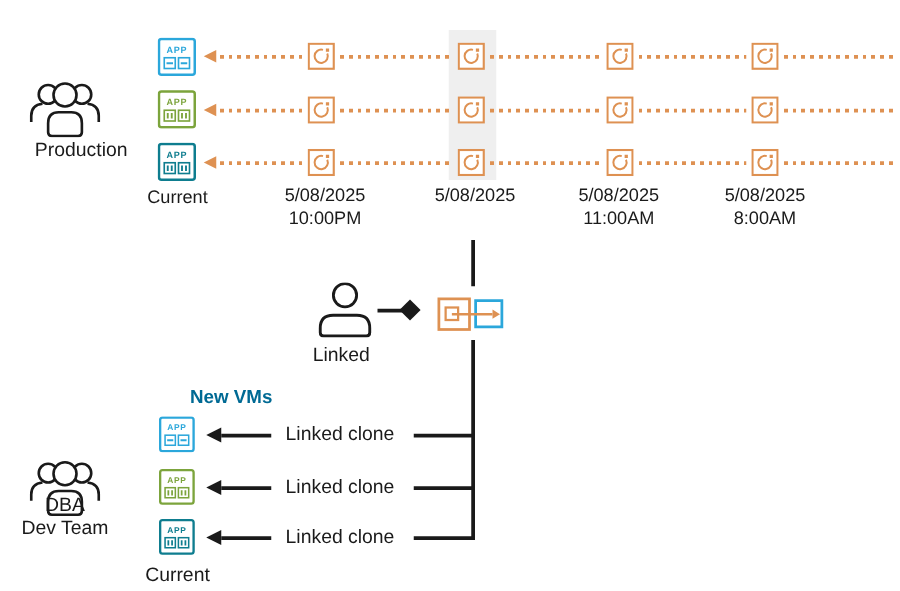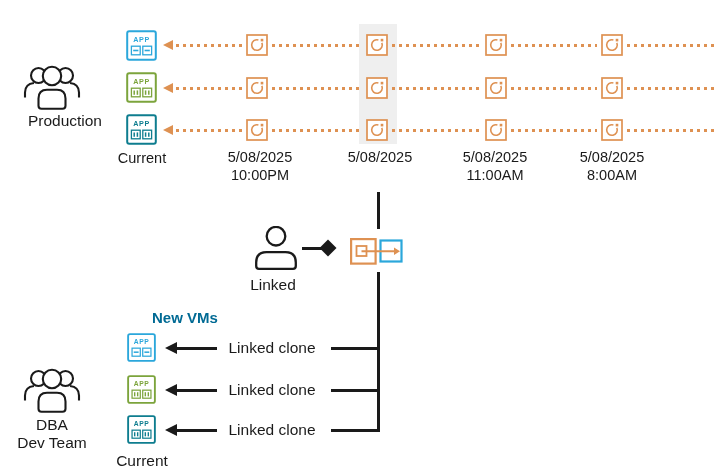"DBA" div.abs { top: 416px -> 396px }
